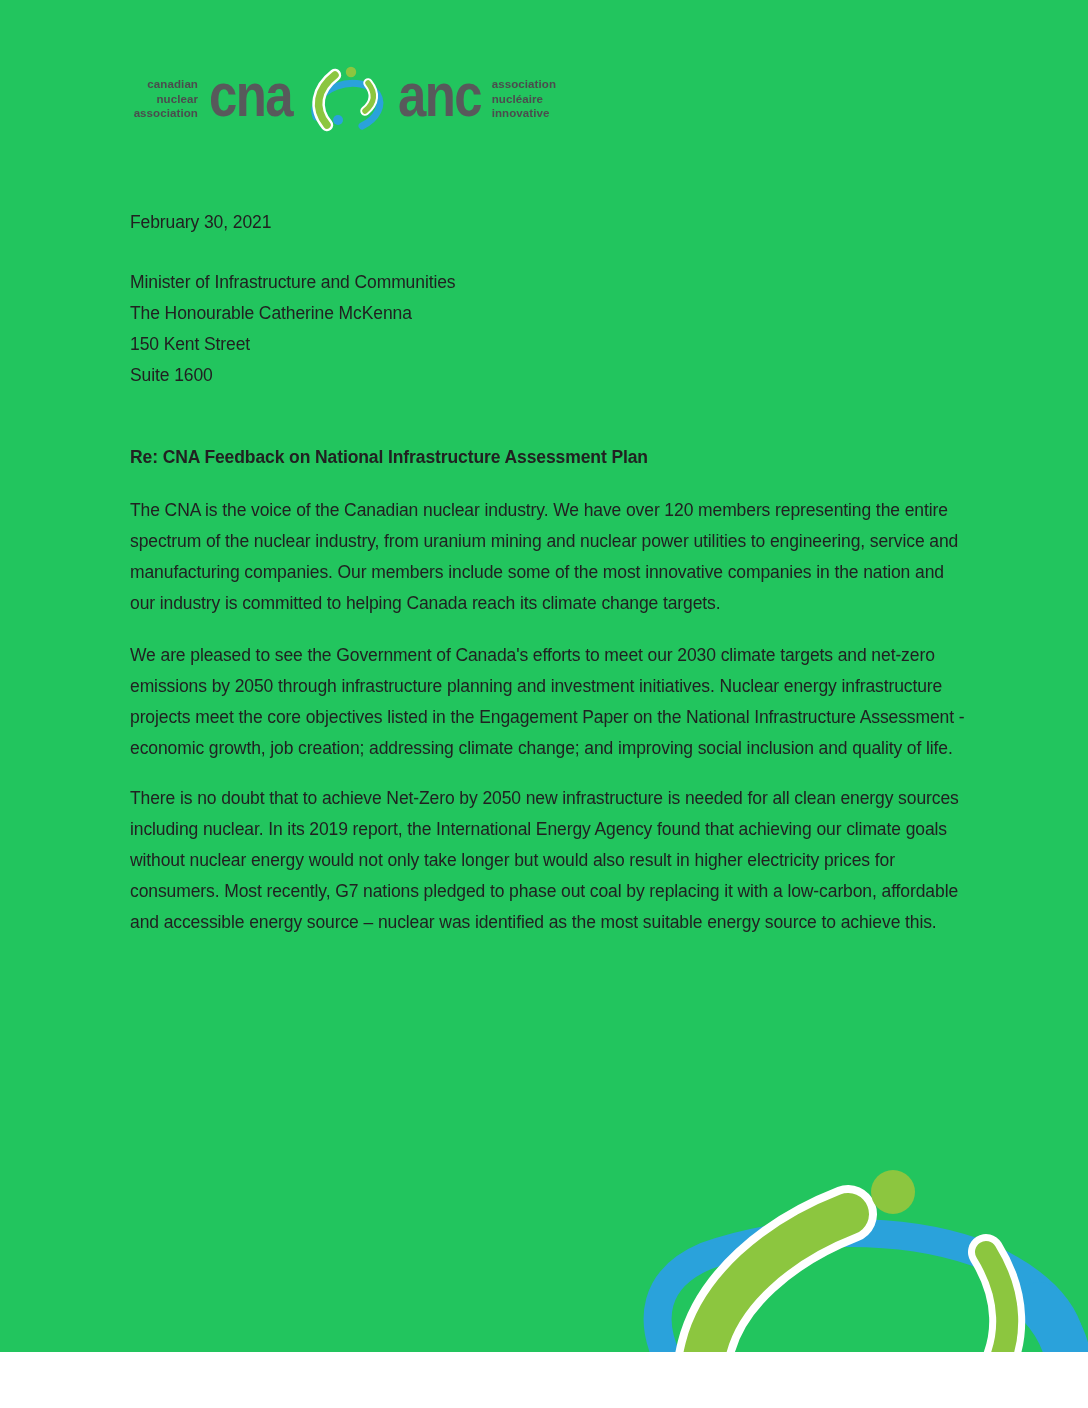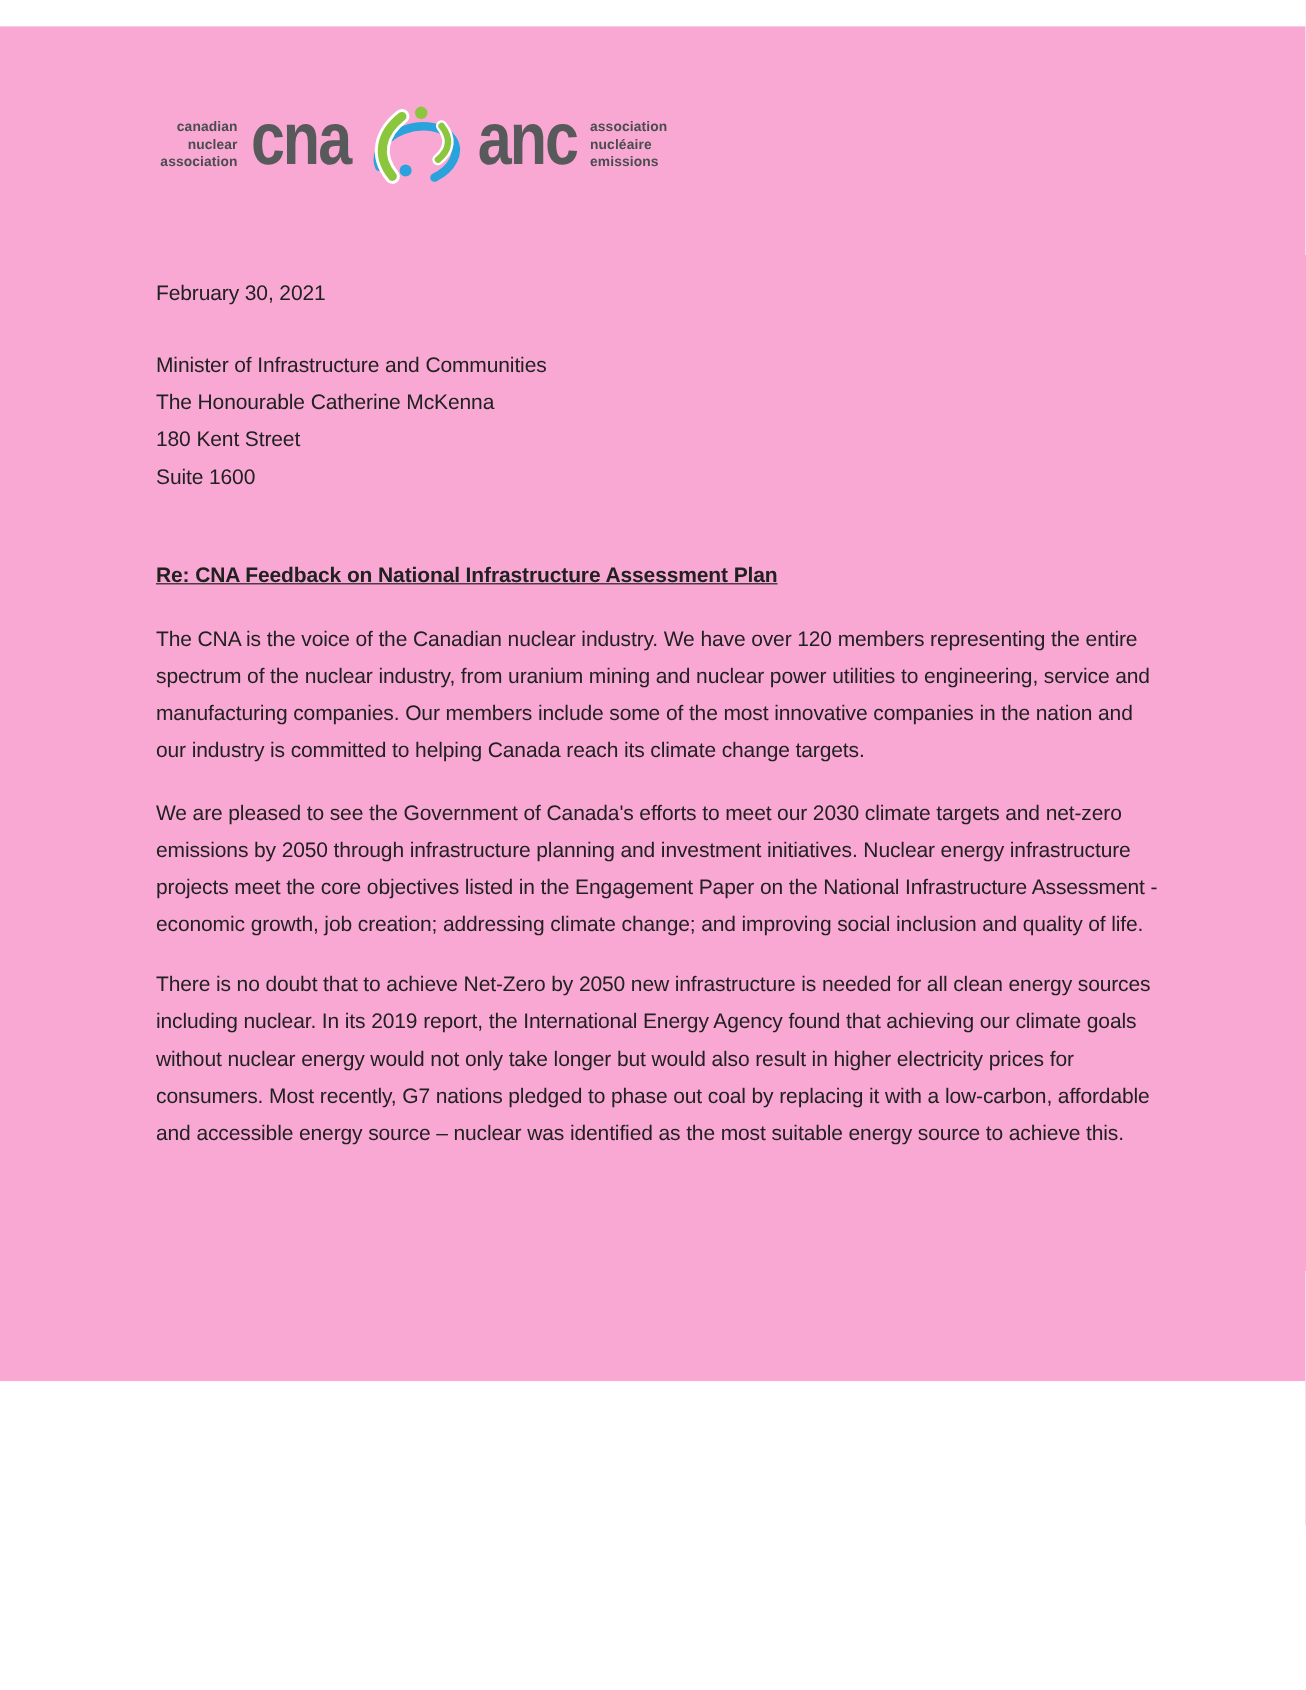"canadian" .page { background: #f9a8d4 -> #22c55e; height: 1129px -> 1352px; margin-top: 22px -> none }
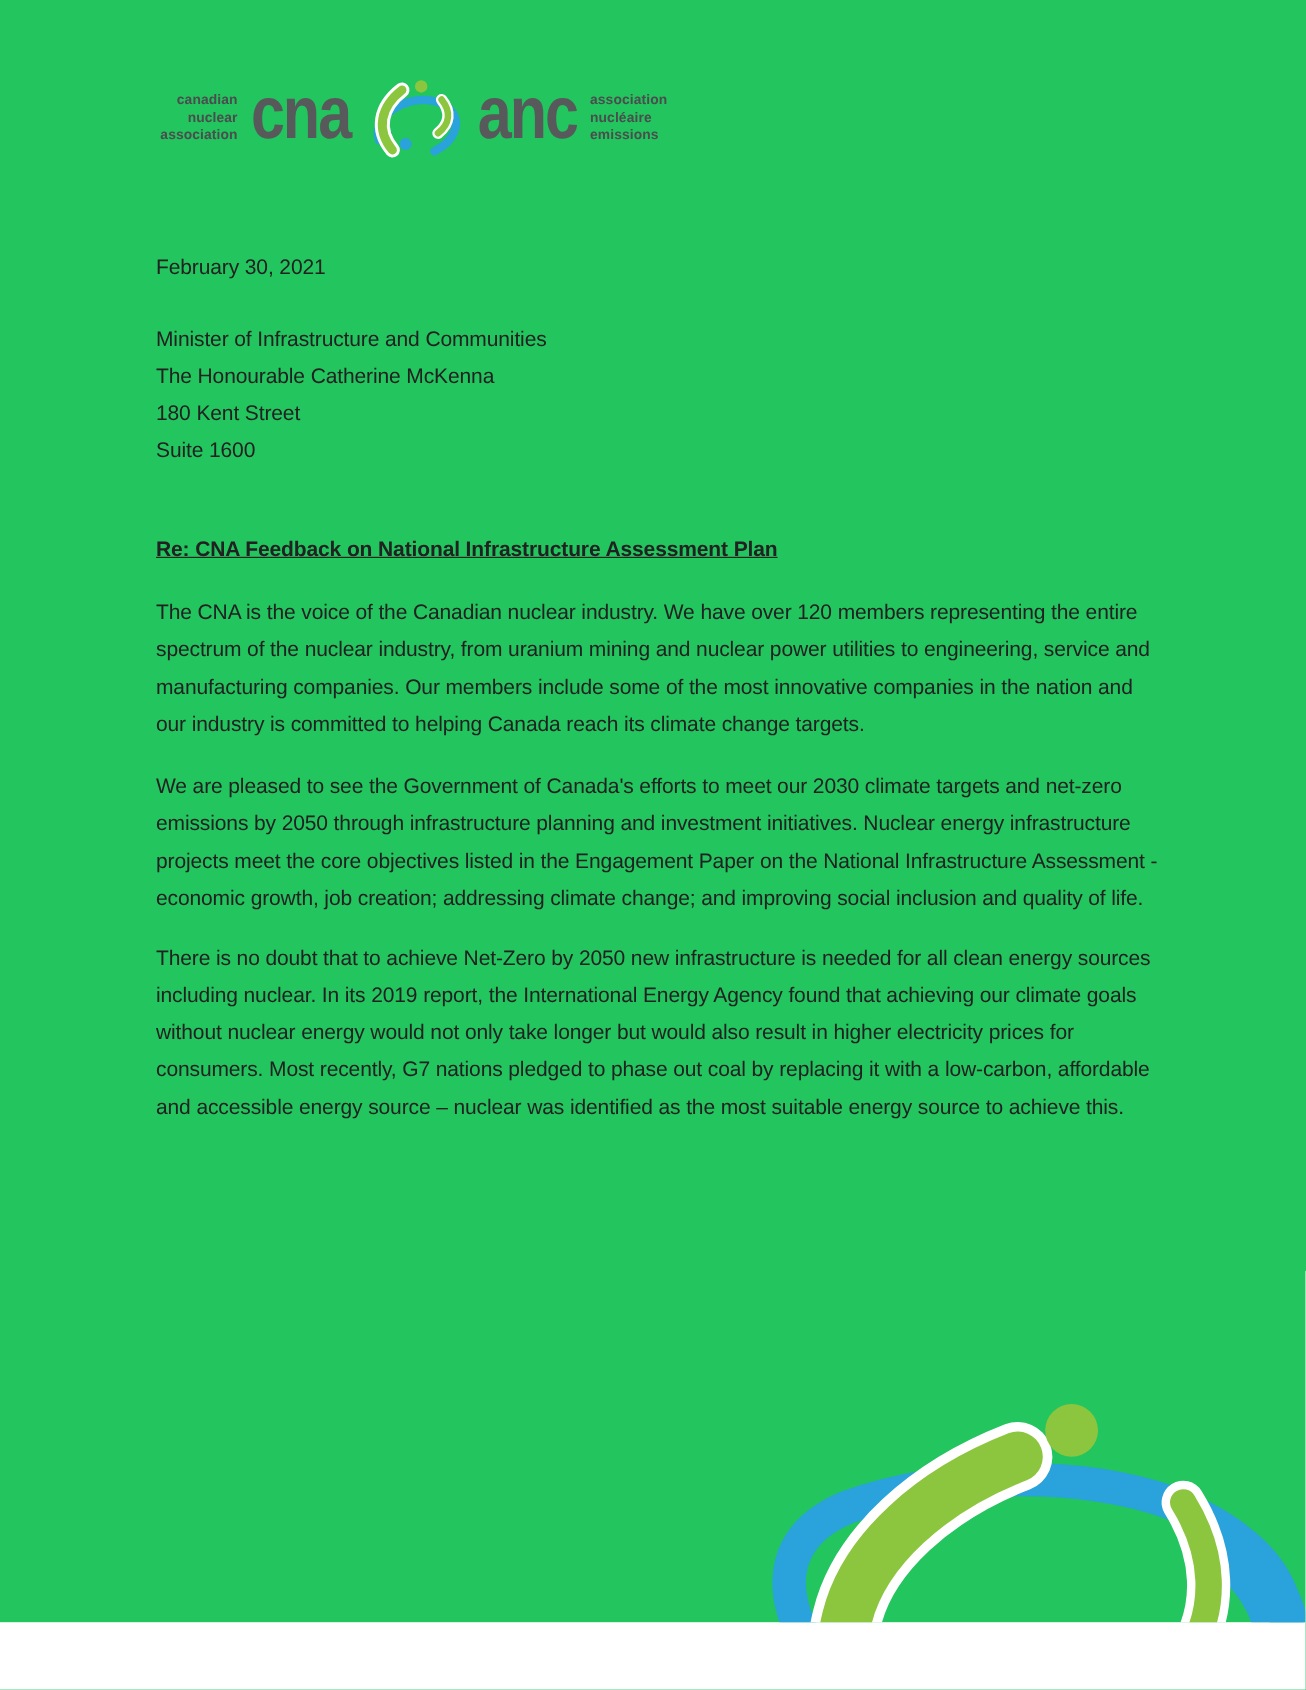"emissions" div { text: emissions -> innovative }
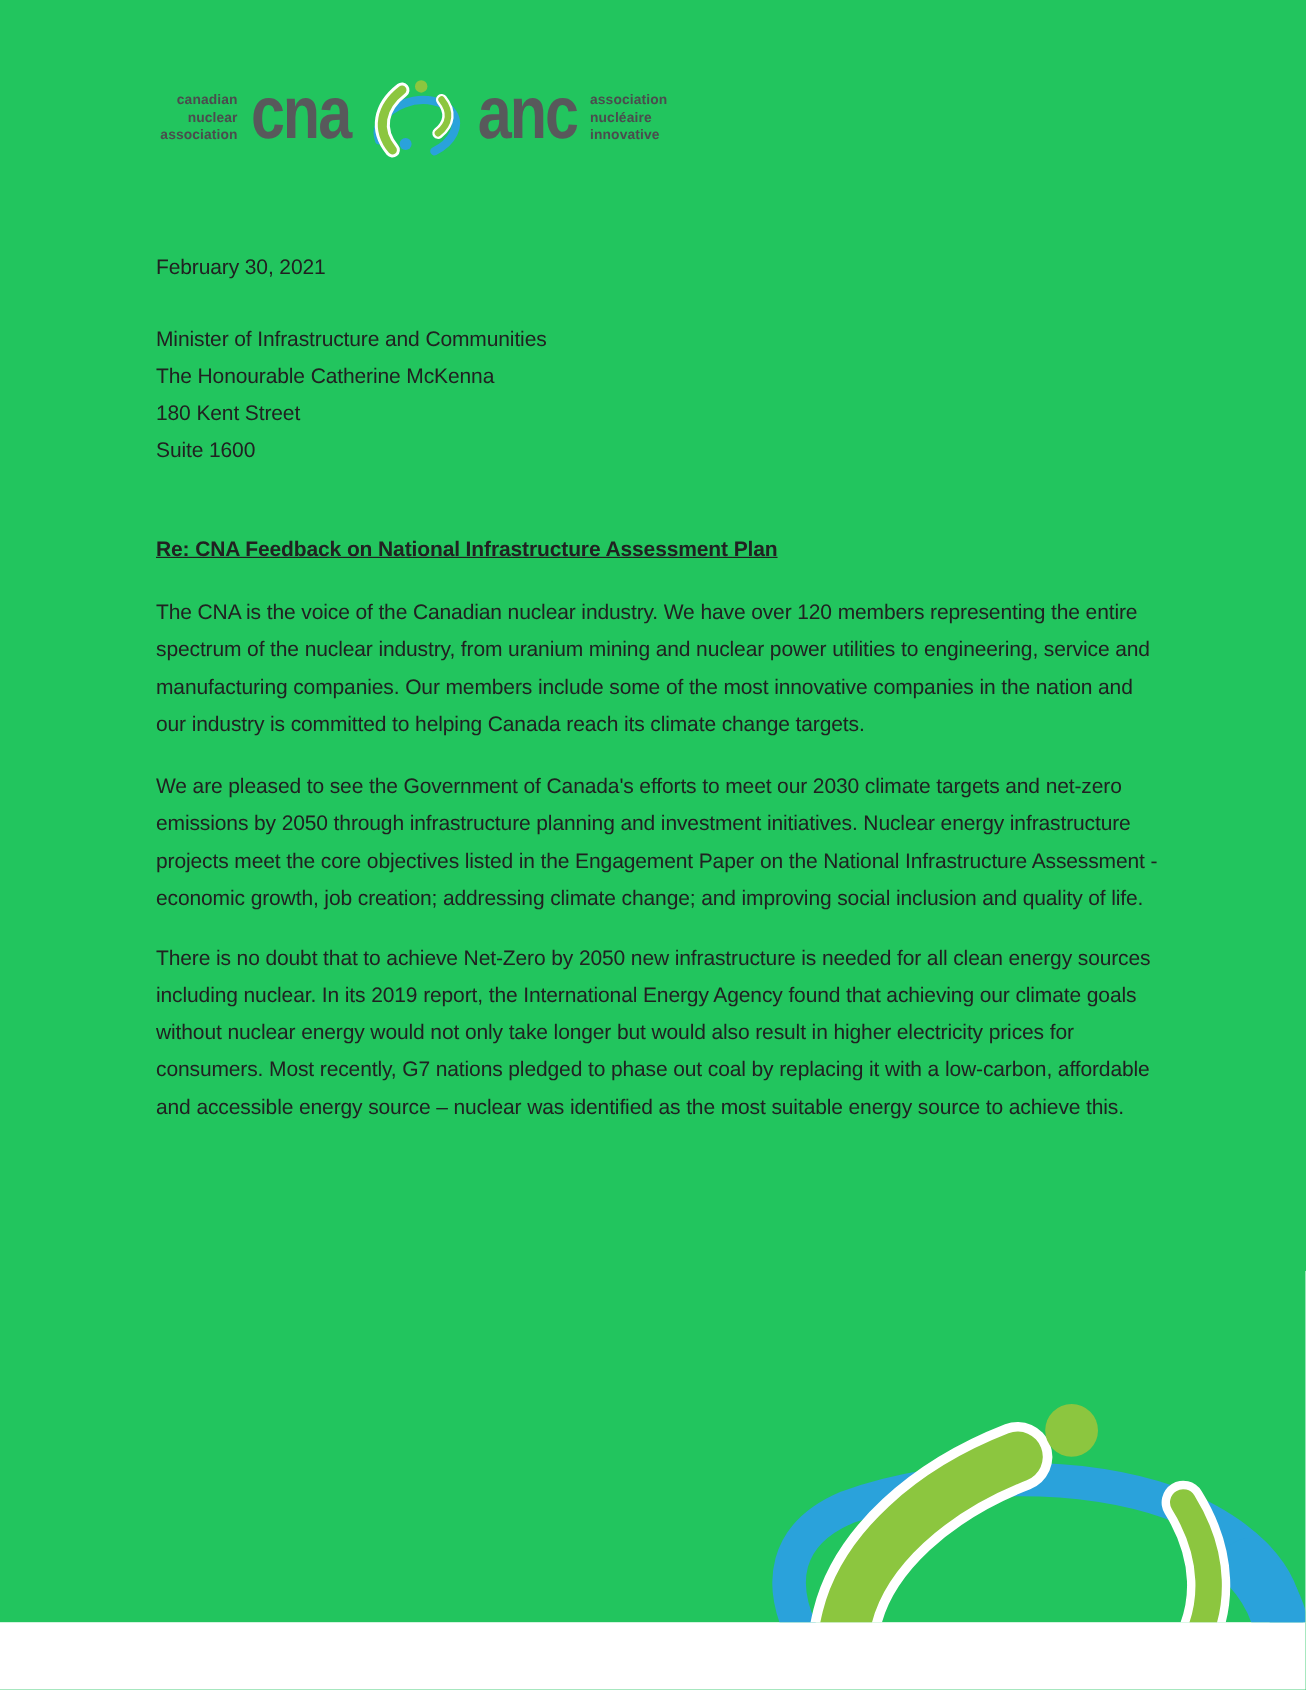"180 Kent Street" div { text: 180 -> 150 }
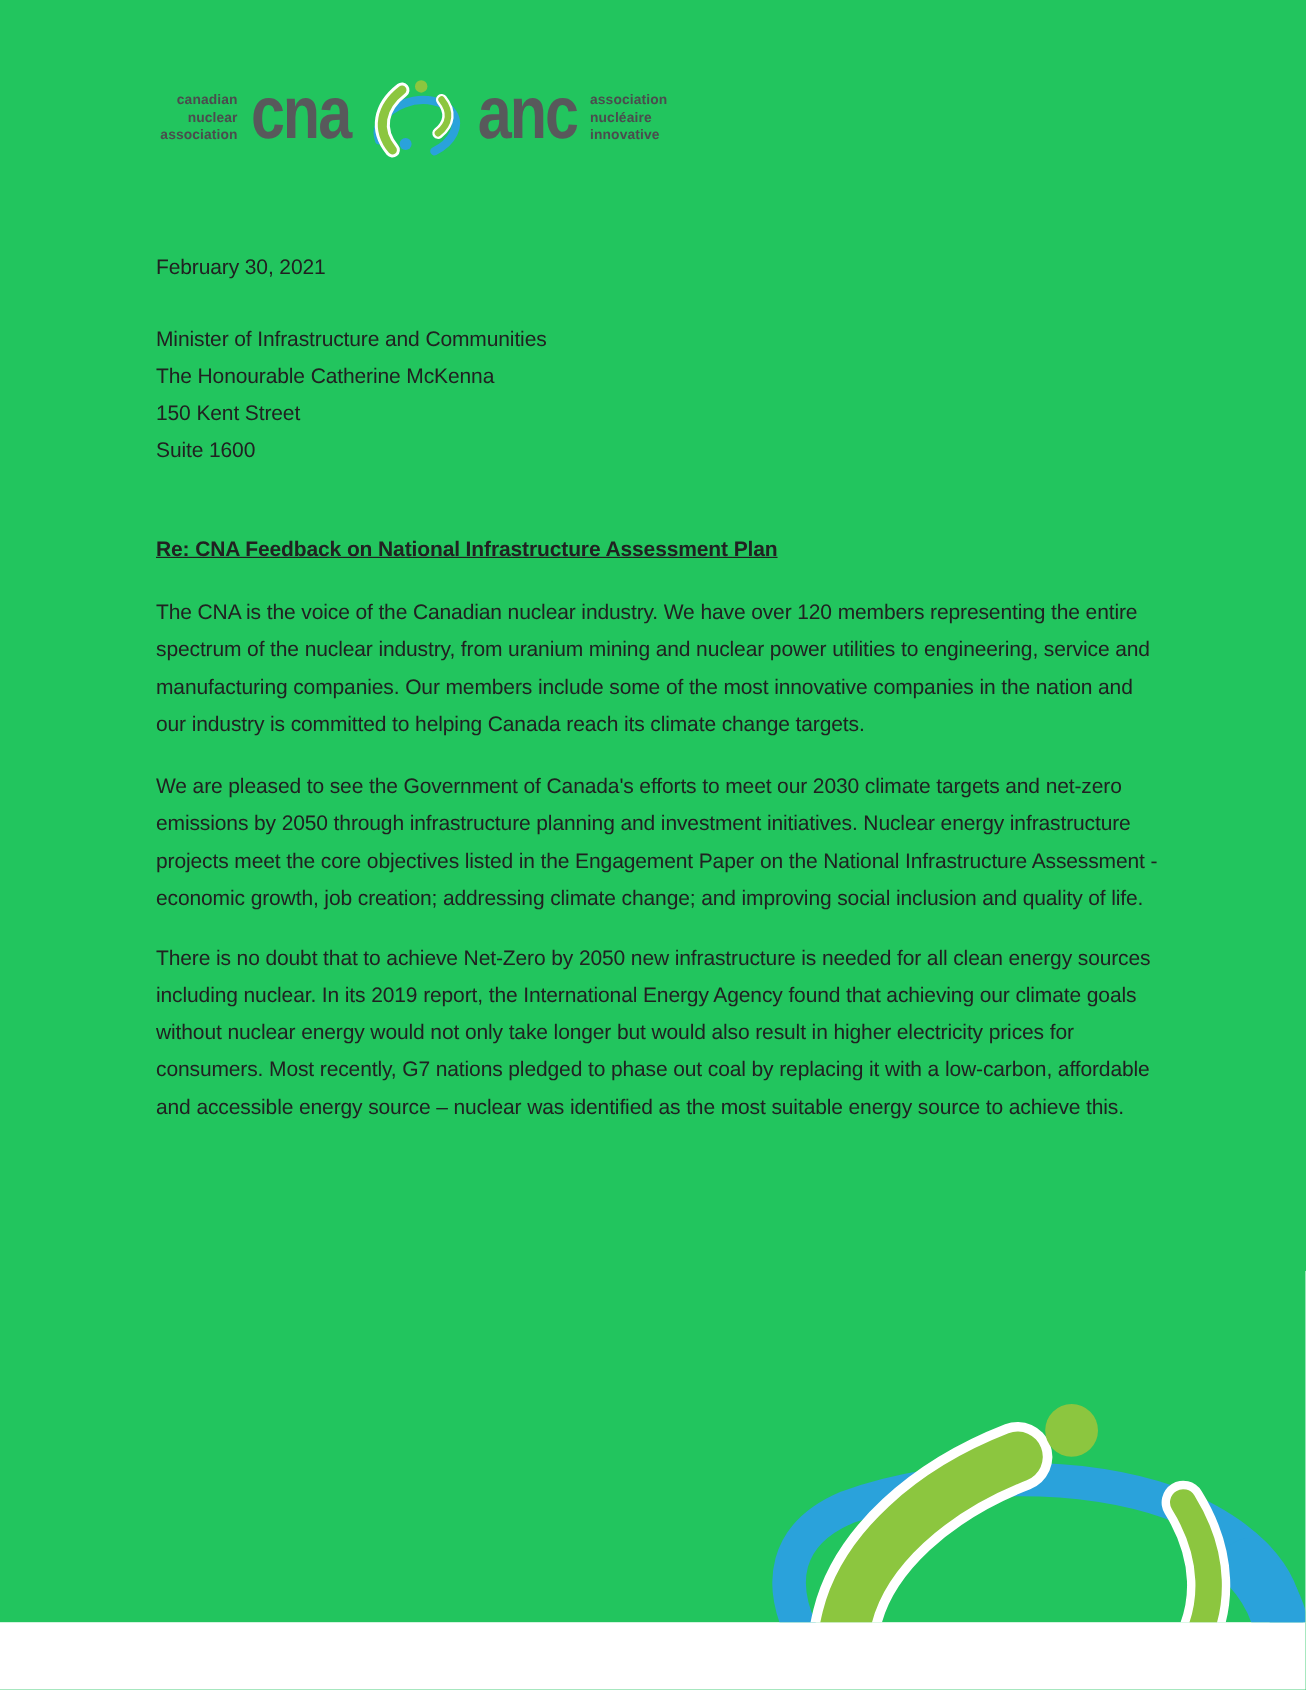"Re: CNA Feedback on National" .subject { text-decoration: underline -> none }
